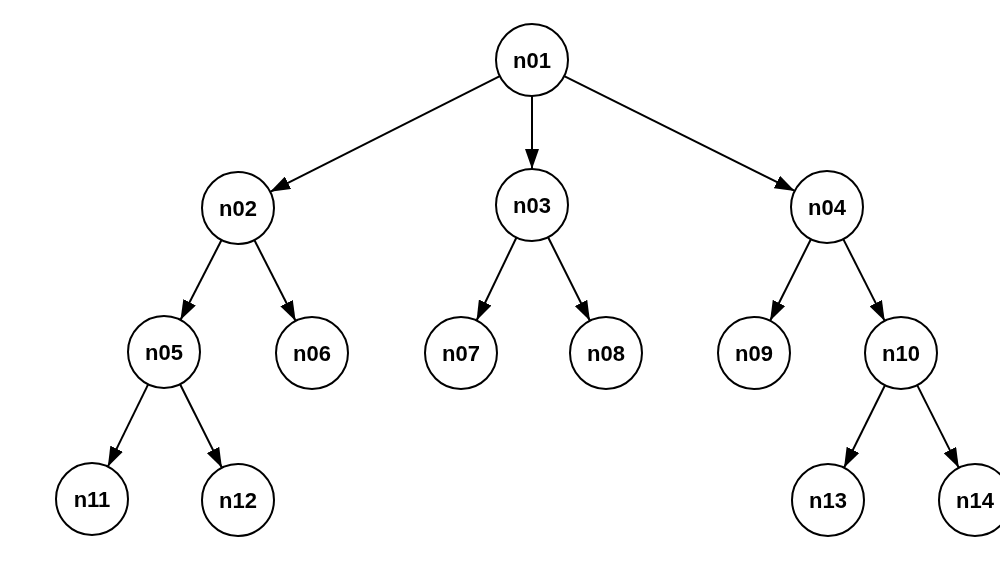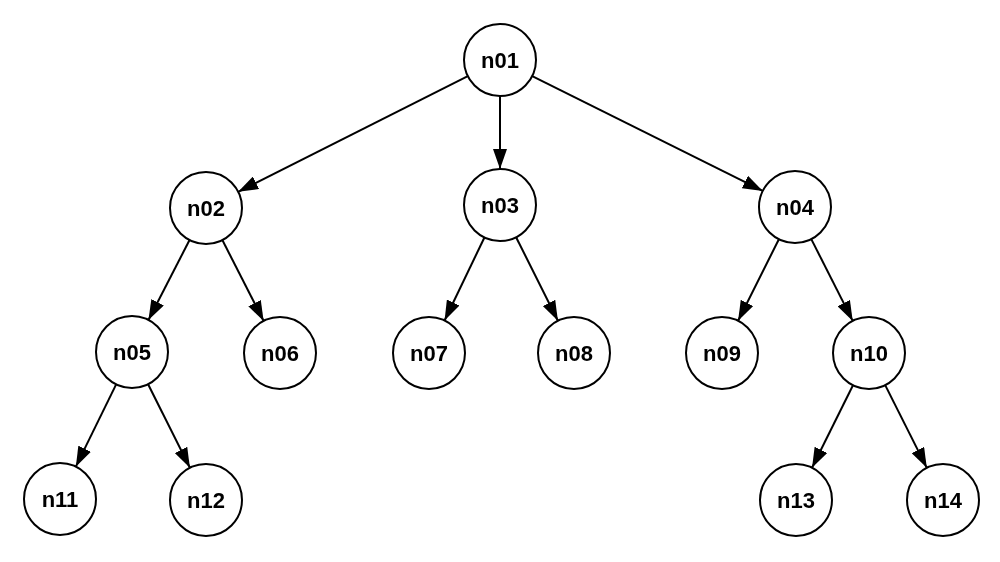"n01" .diagram-wrap { margin-left: none -> 32px }
